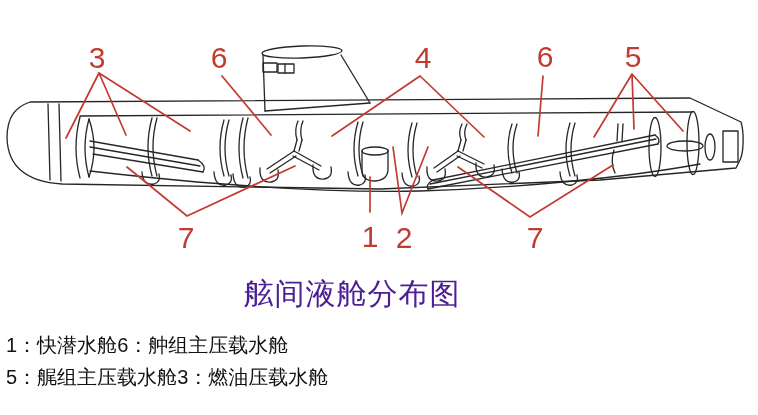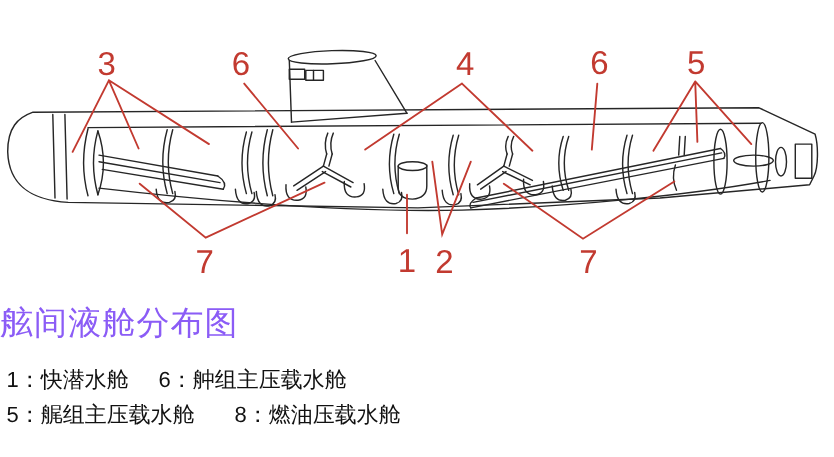"舷间液舱分布图" #title { color: #8b5cf6 -> #4c1d95; text-align: none -> center }
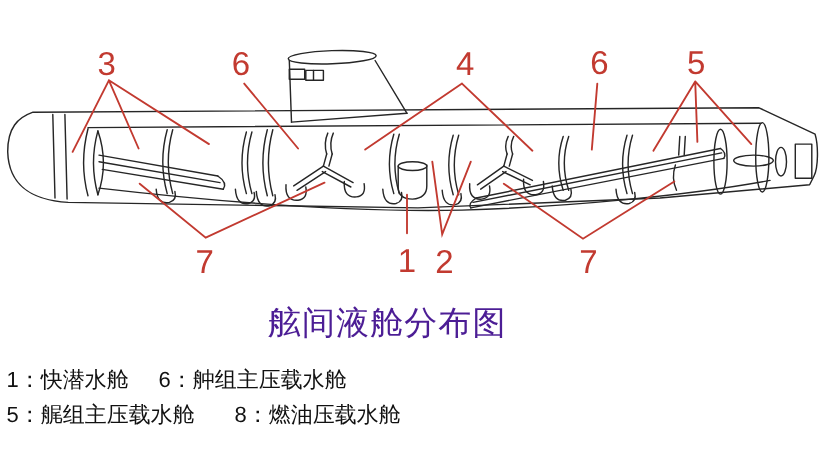"1：快潜水舱" #legend-line-1 { gap: 27px -> none }
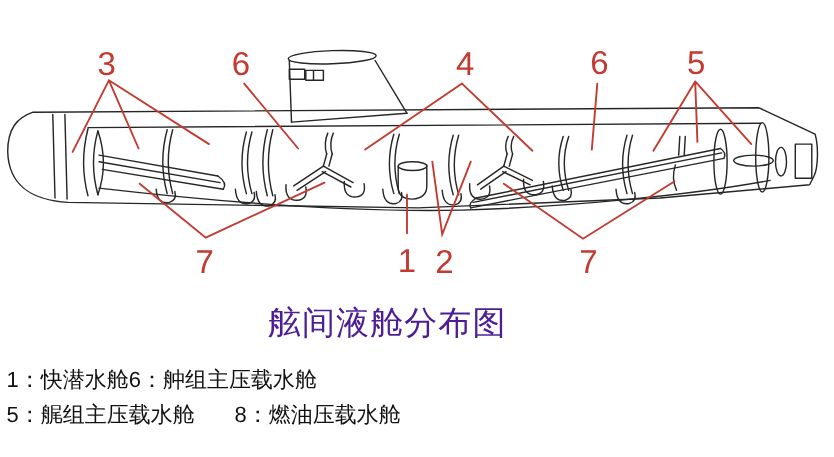"5：艉组主压载水舱" #legend-line-2 { gap: 36px -> none }
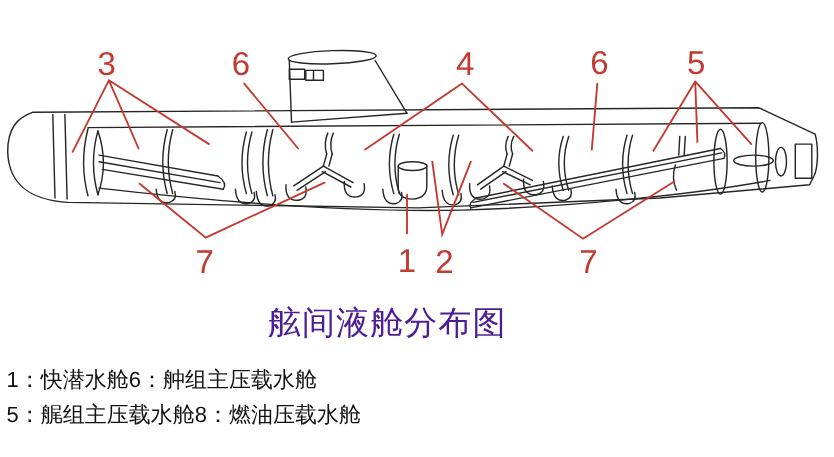"8：燃油压载水舱" span { text: 8 -> 3 }
